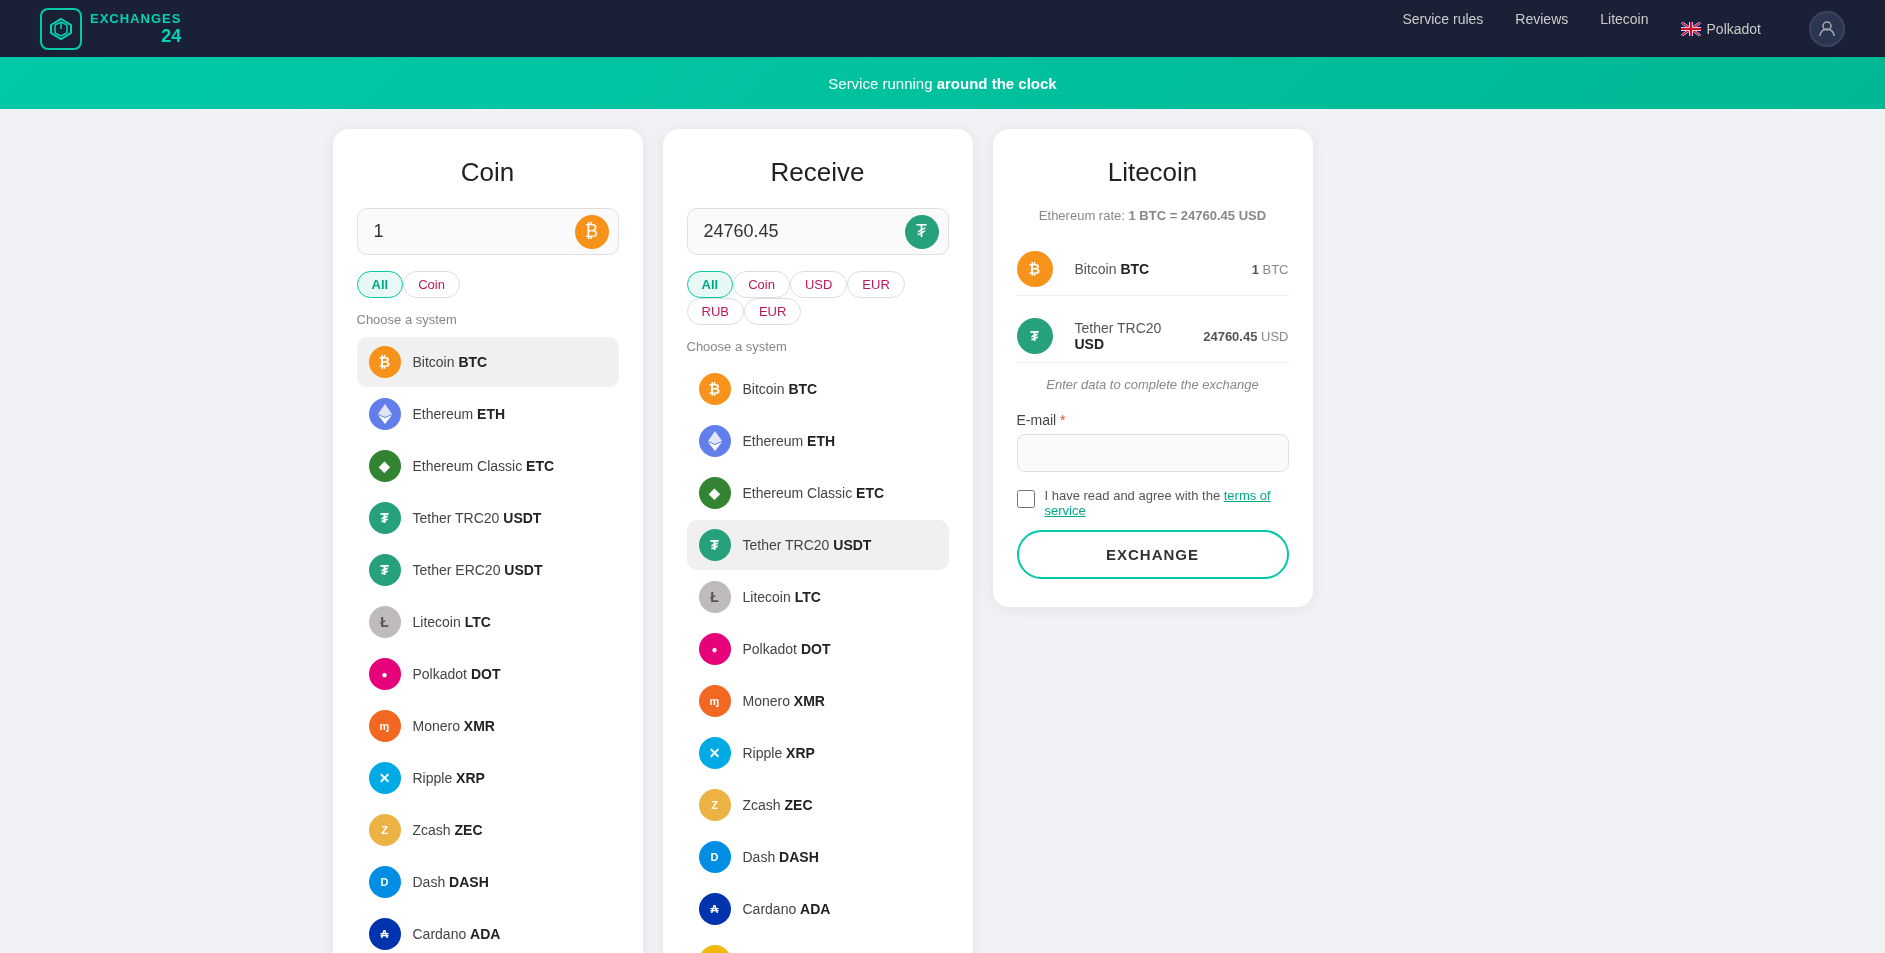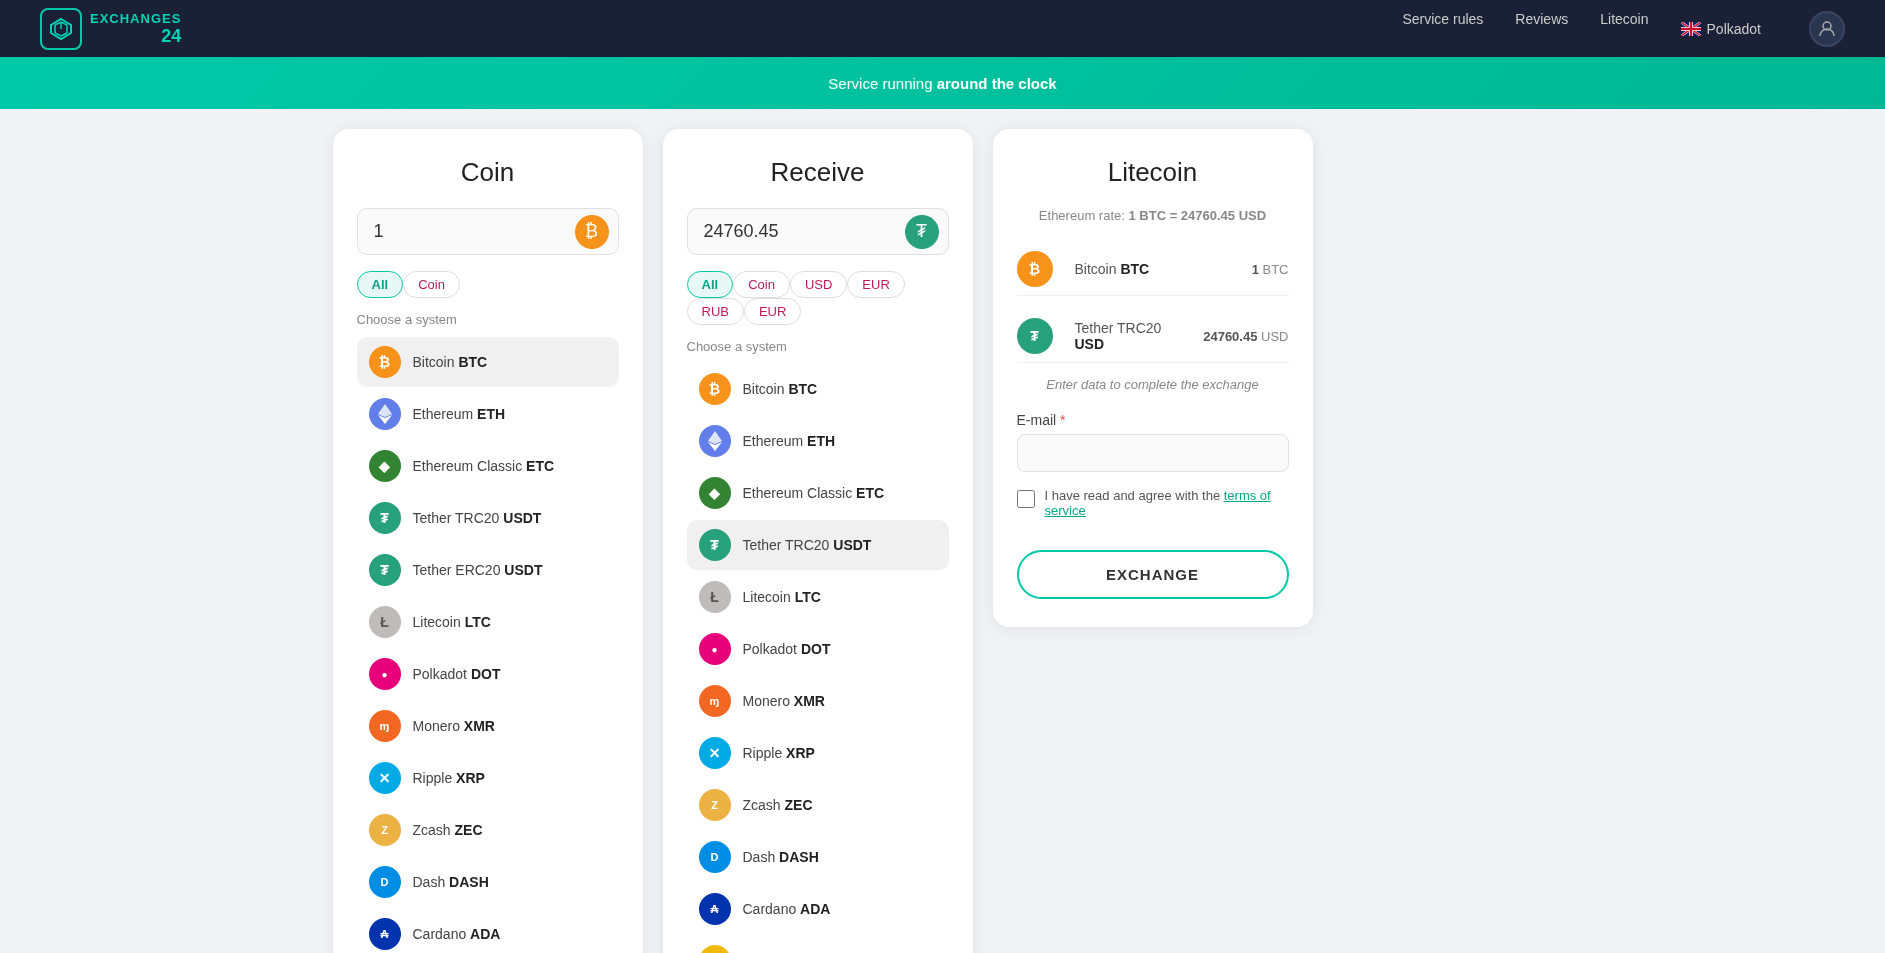"I have read and agree" .checkbox-wrap { margin-bottom: 32px -> 12px }
